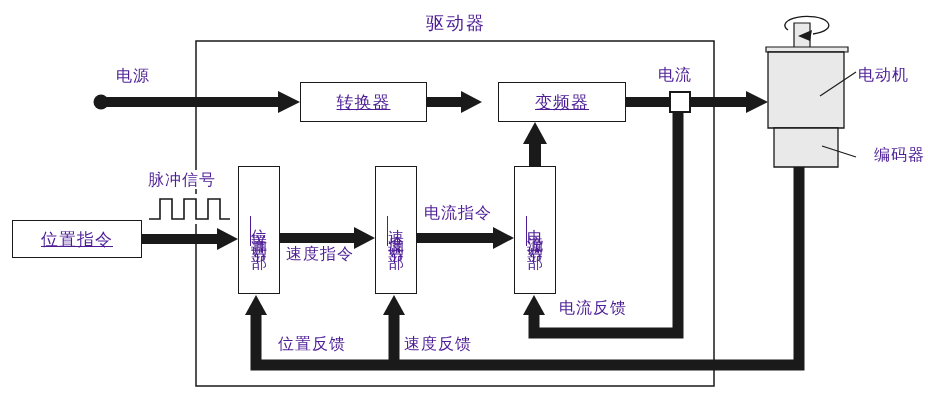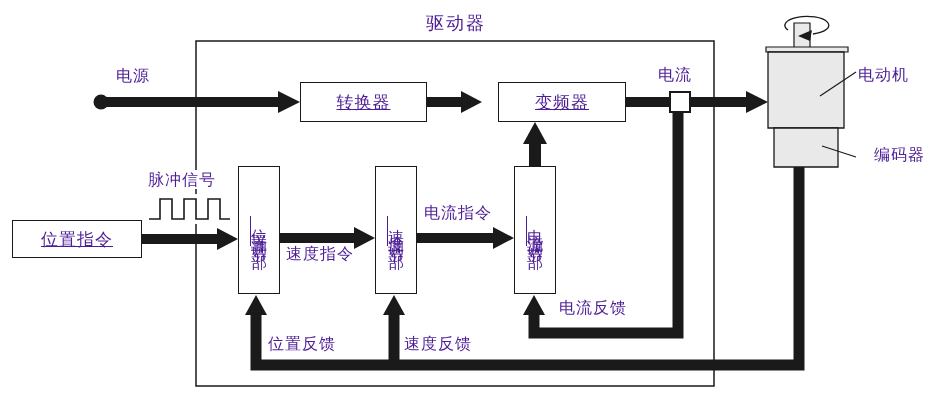"位置反馈" div.lbl { left: 268px -> 278px }
